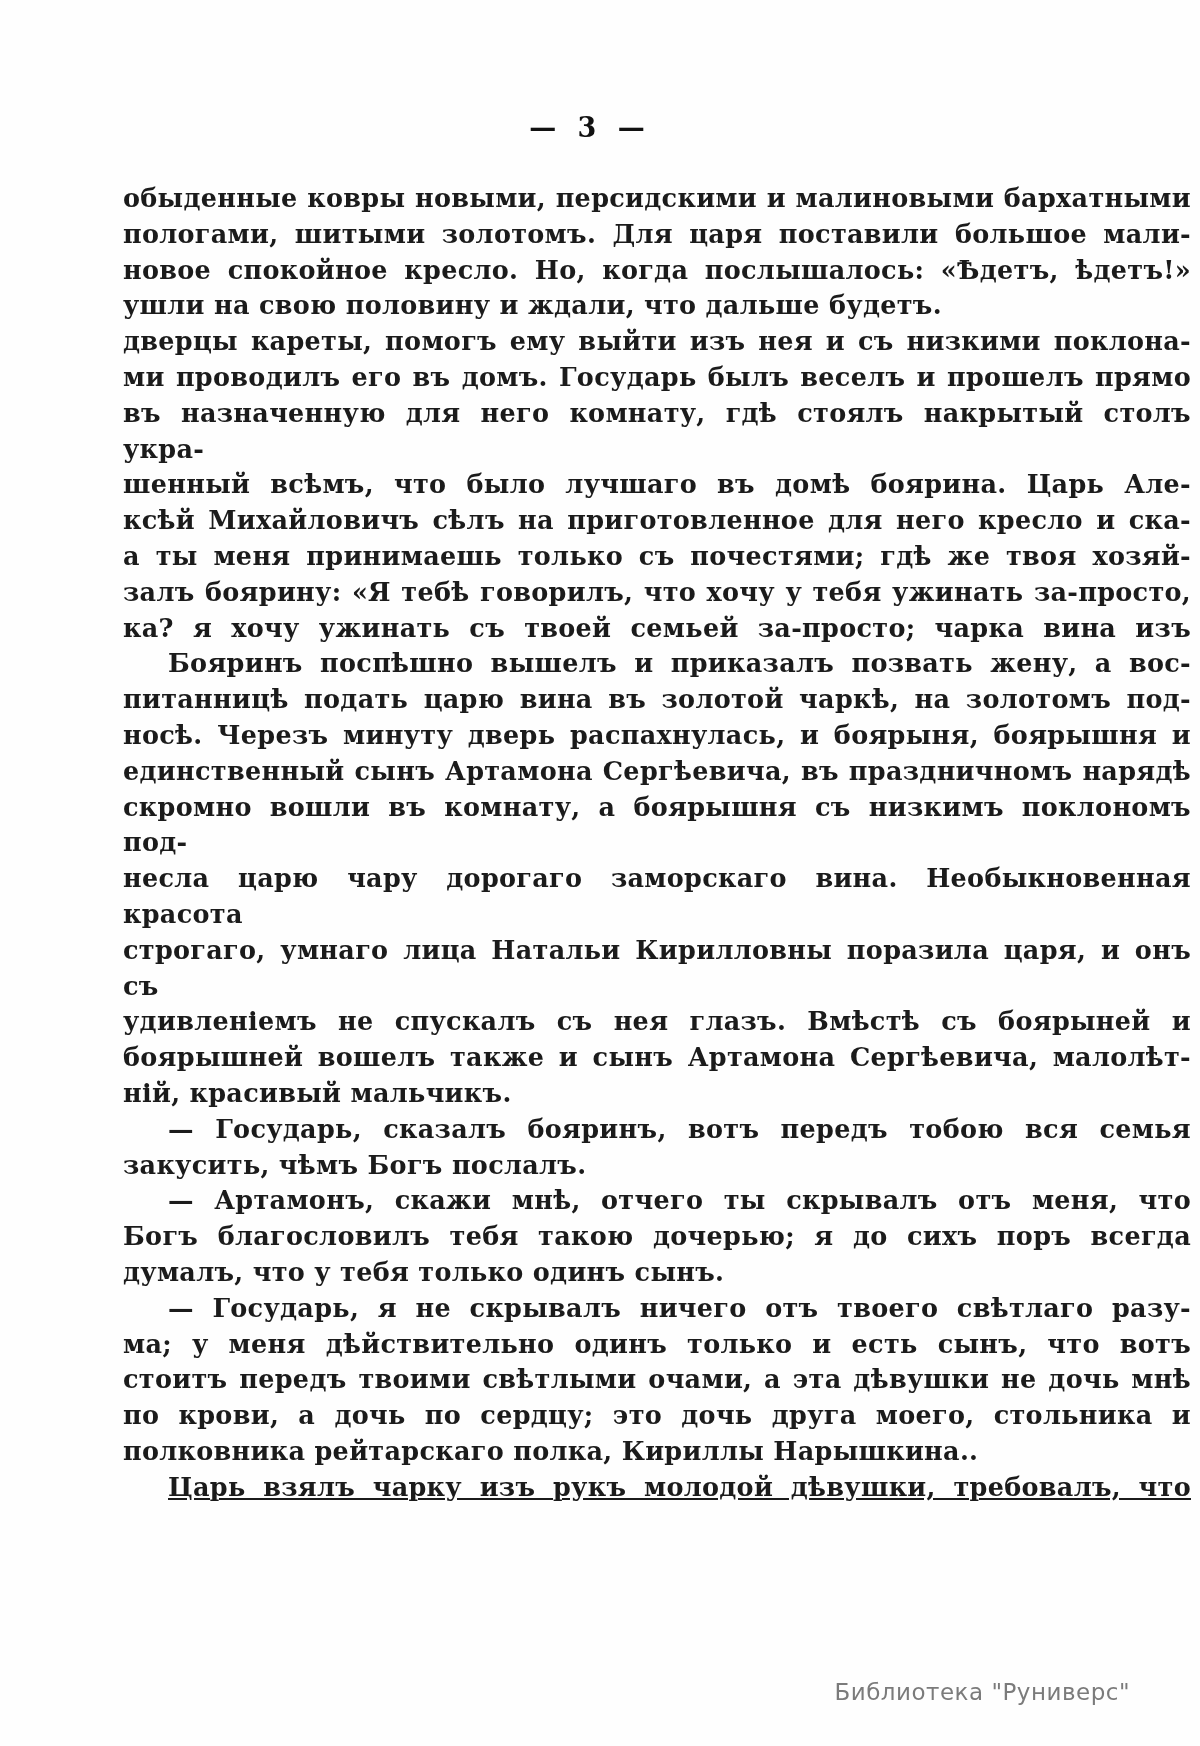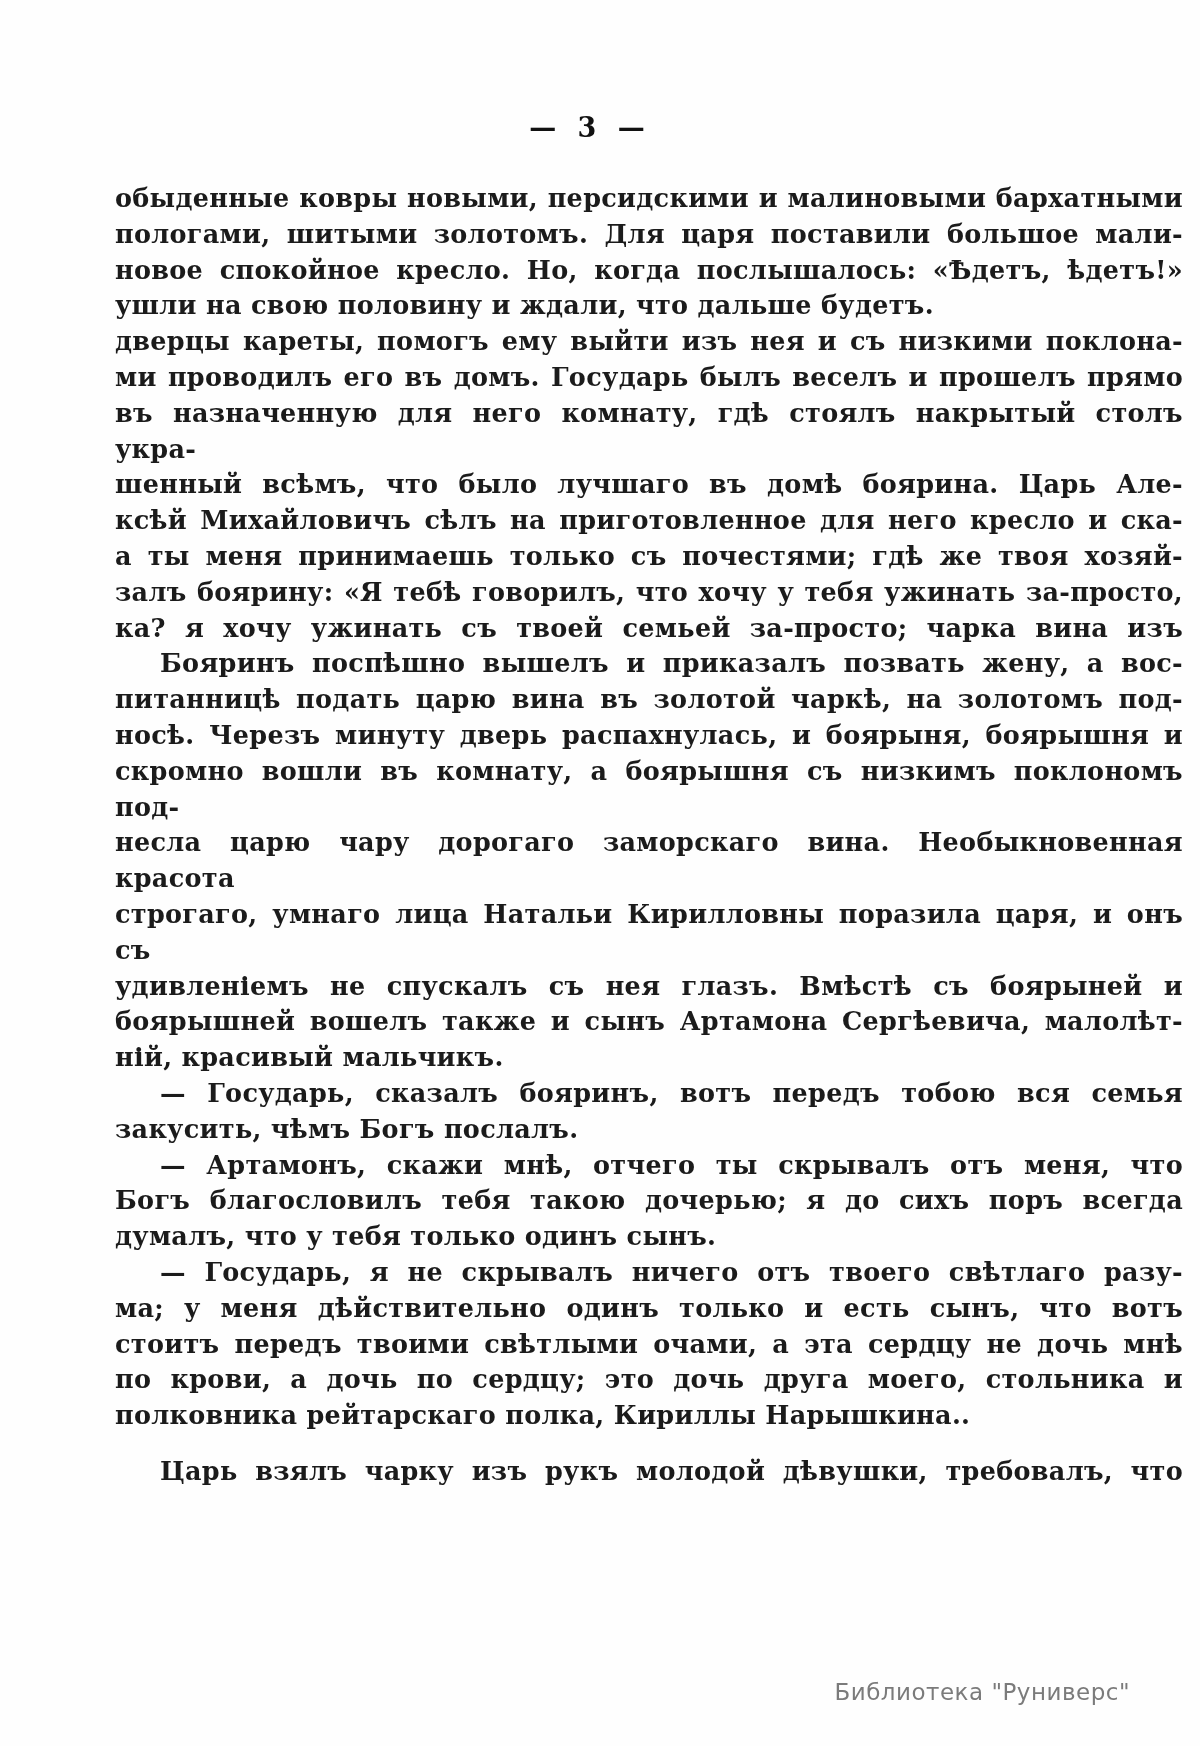"обыденные ковры новыми, персидскими и" .text-block { left: 115px -> 123px }
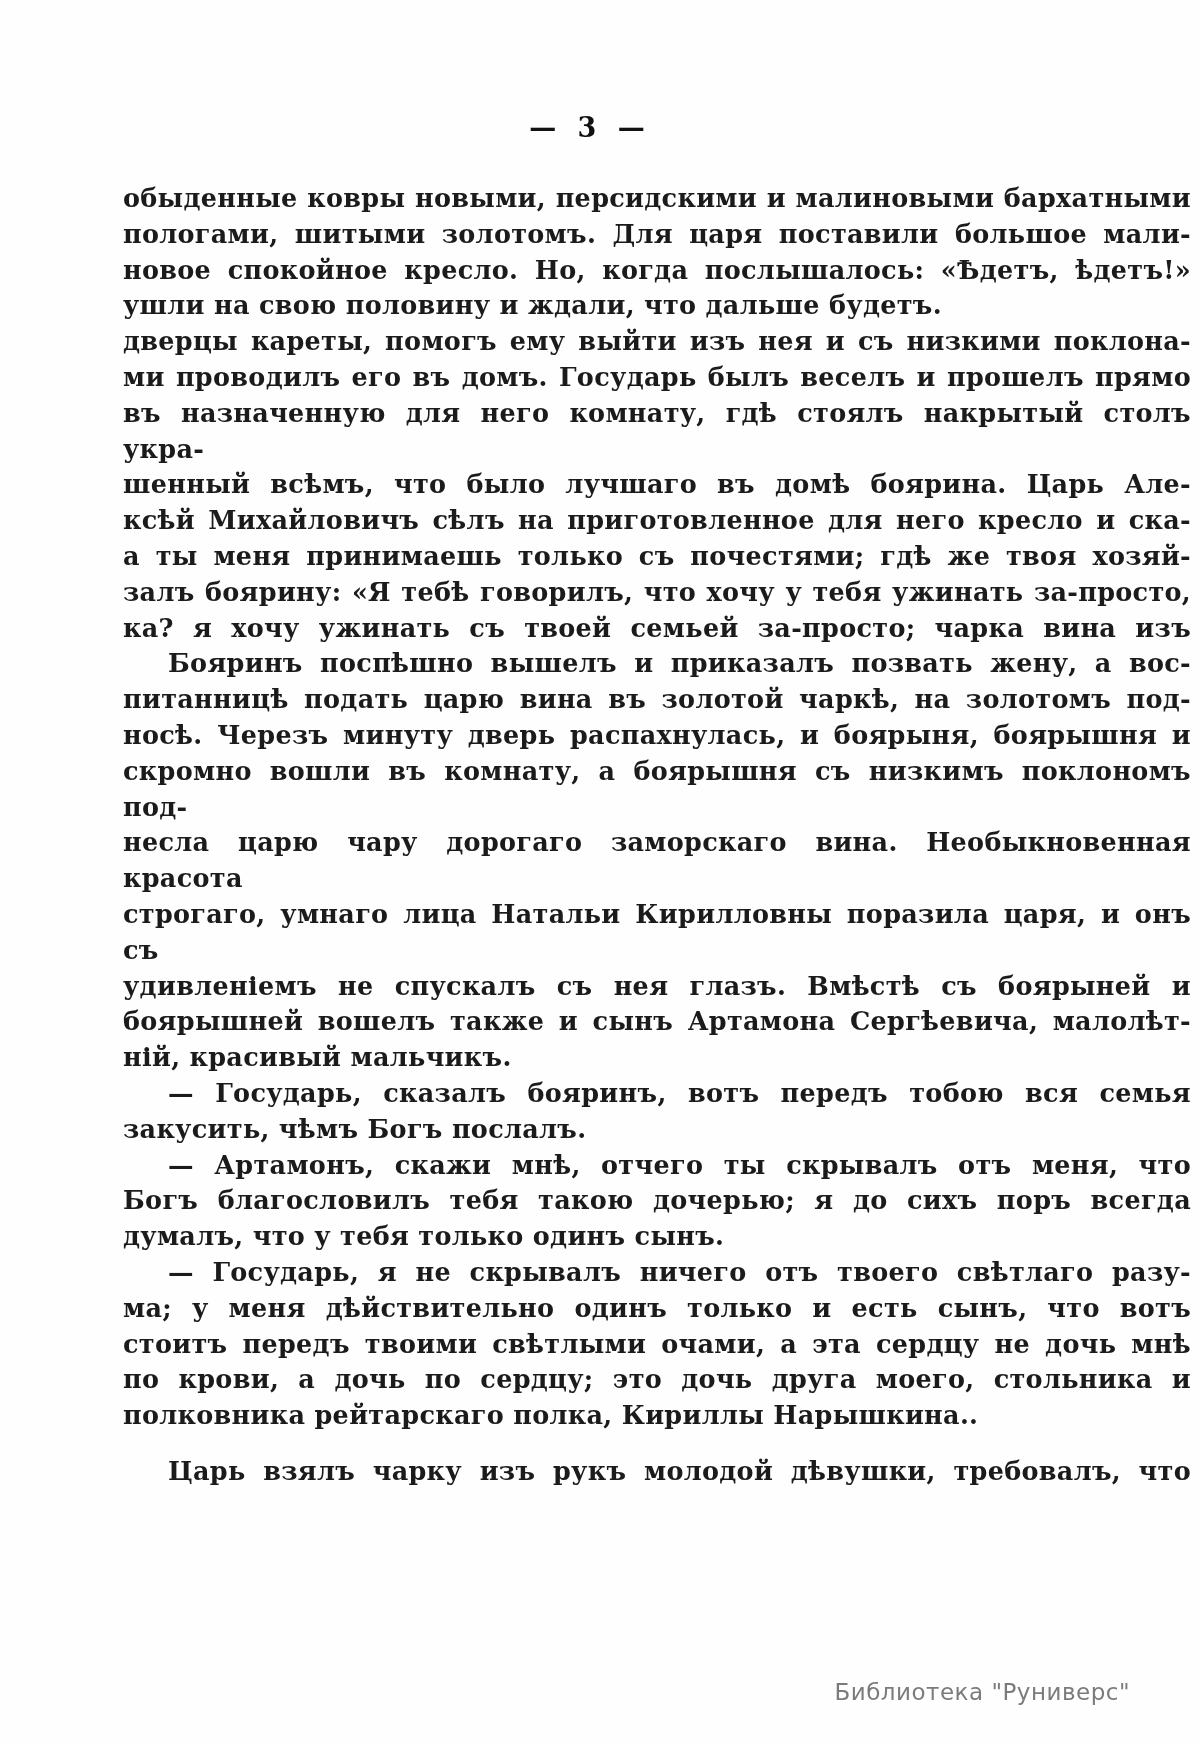"единственный сынъ Артамона Сергѣевича," div.line { html: none -> <div>единственный сынъ Артамона Сергѣевича, въ праздничномъ нарядѣ</div> }
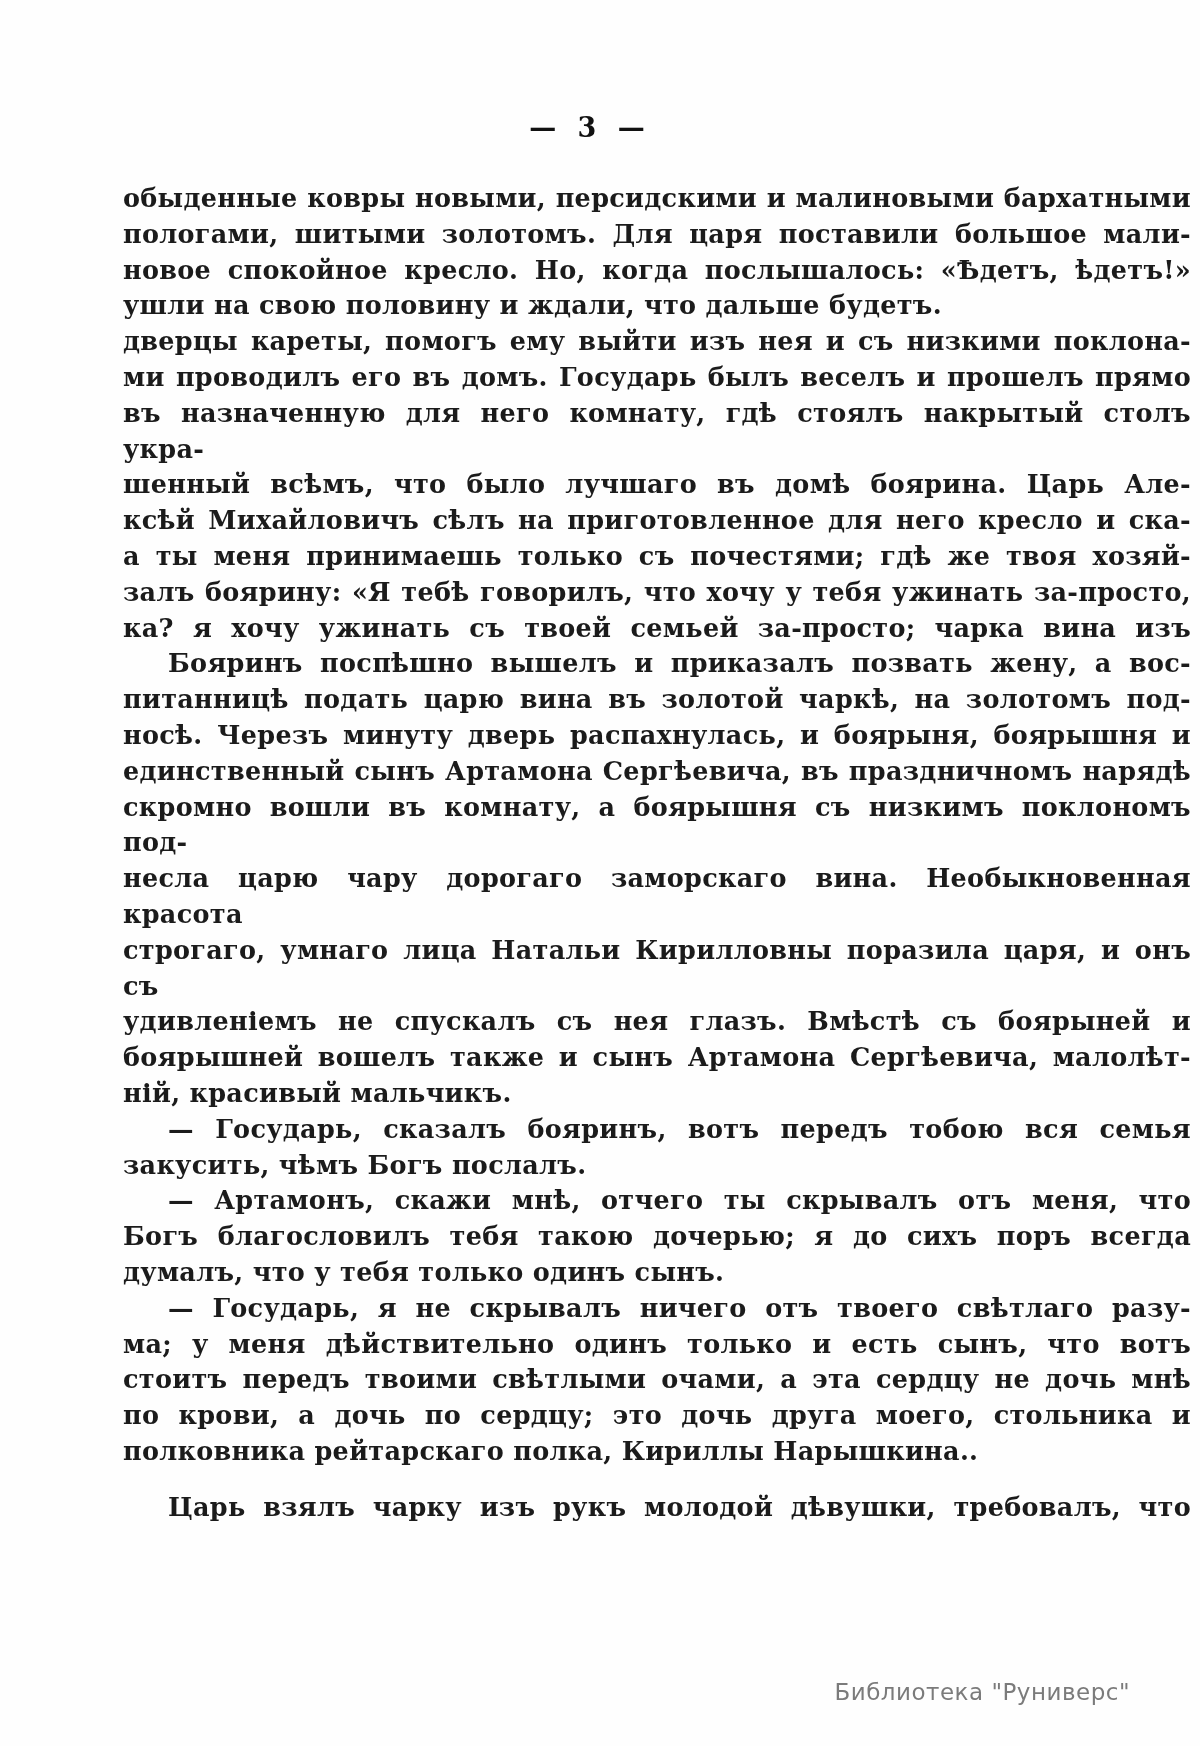"стоитъ передъ твоими свѣтлыми очами," div.line { text: сердцу -> дѣвушки }
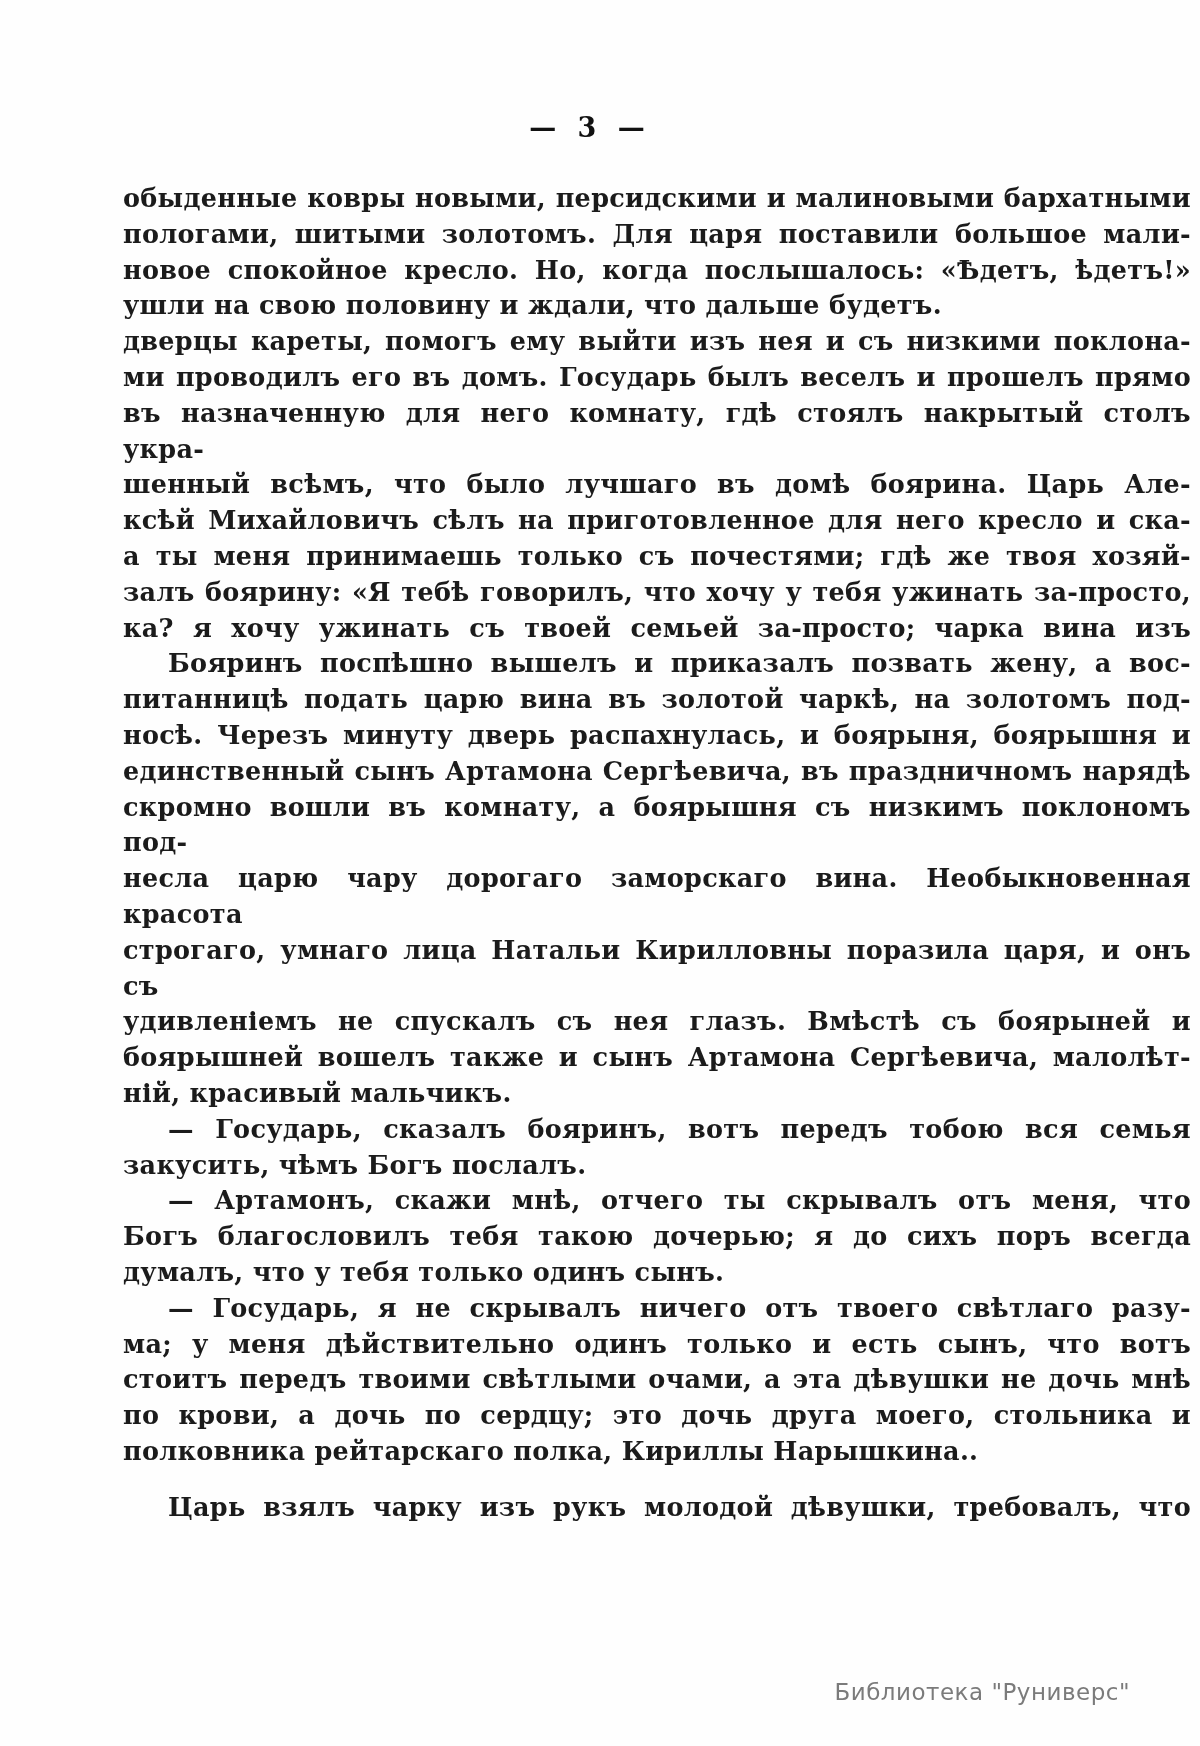"Царь взялъ чарку изъ рукъ" .line.gap { margin-top: 20px -> 0; text-decoration: none -> underline }
